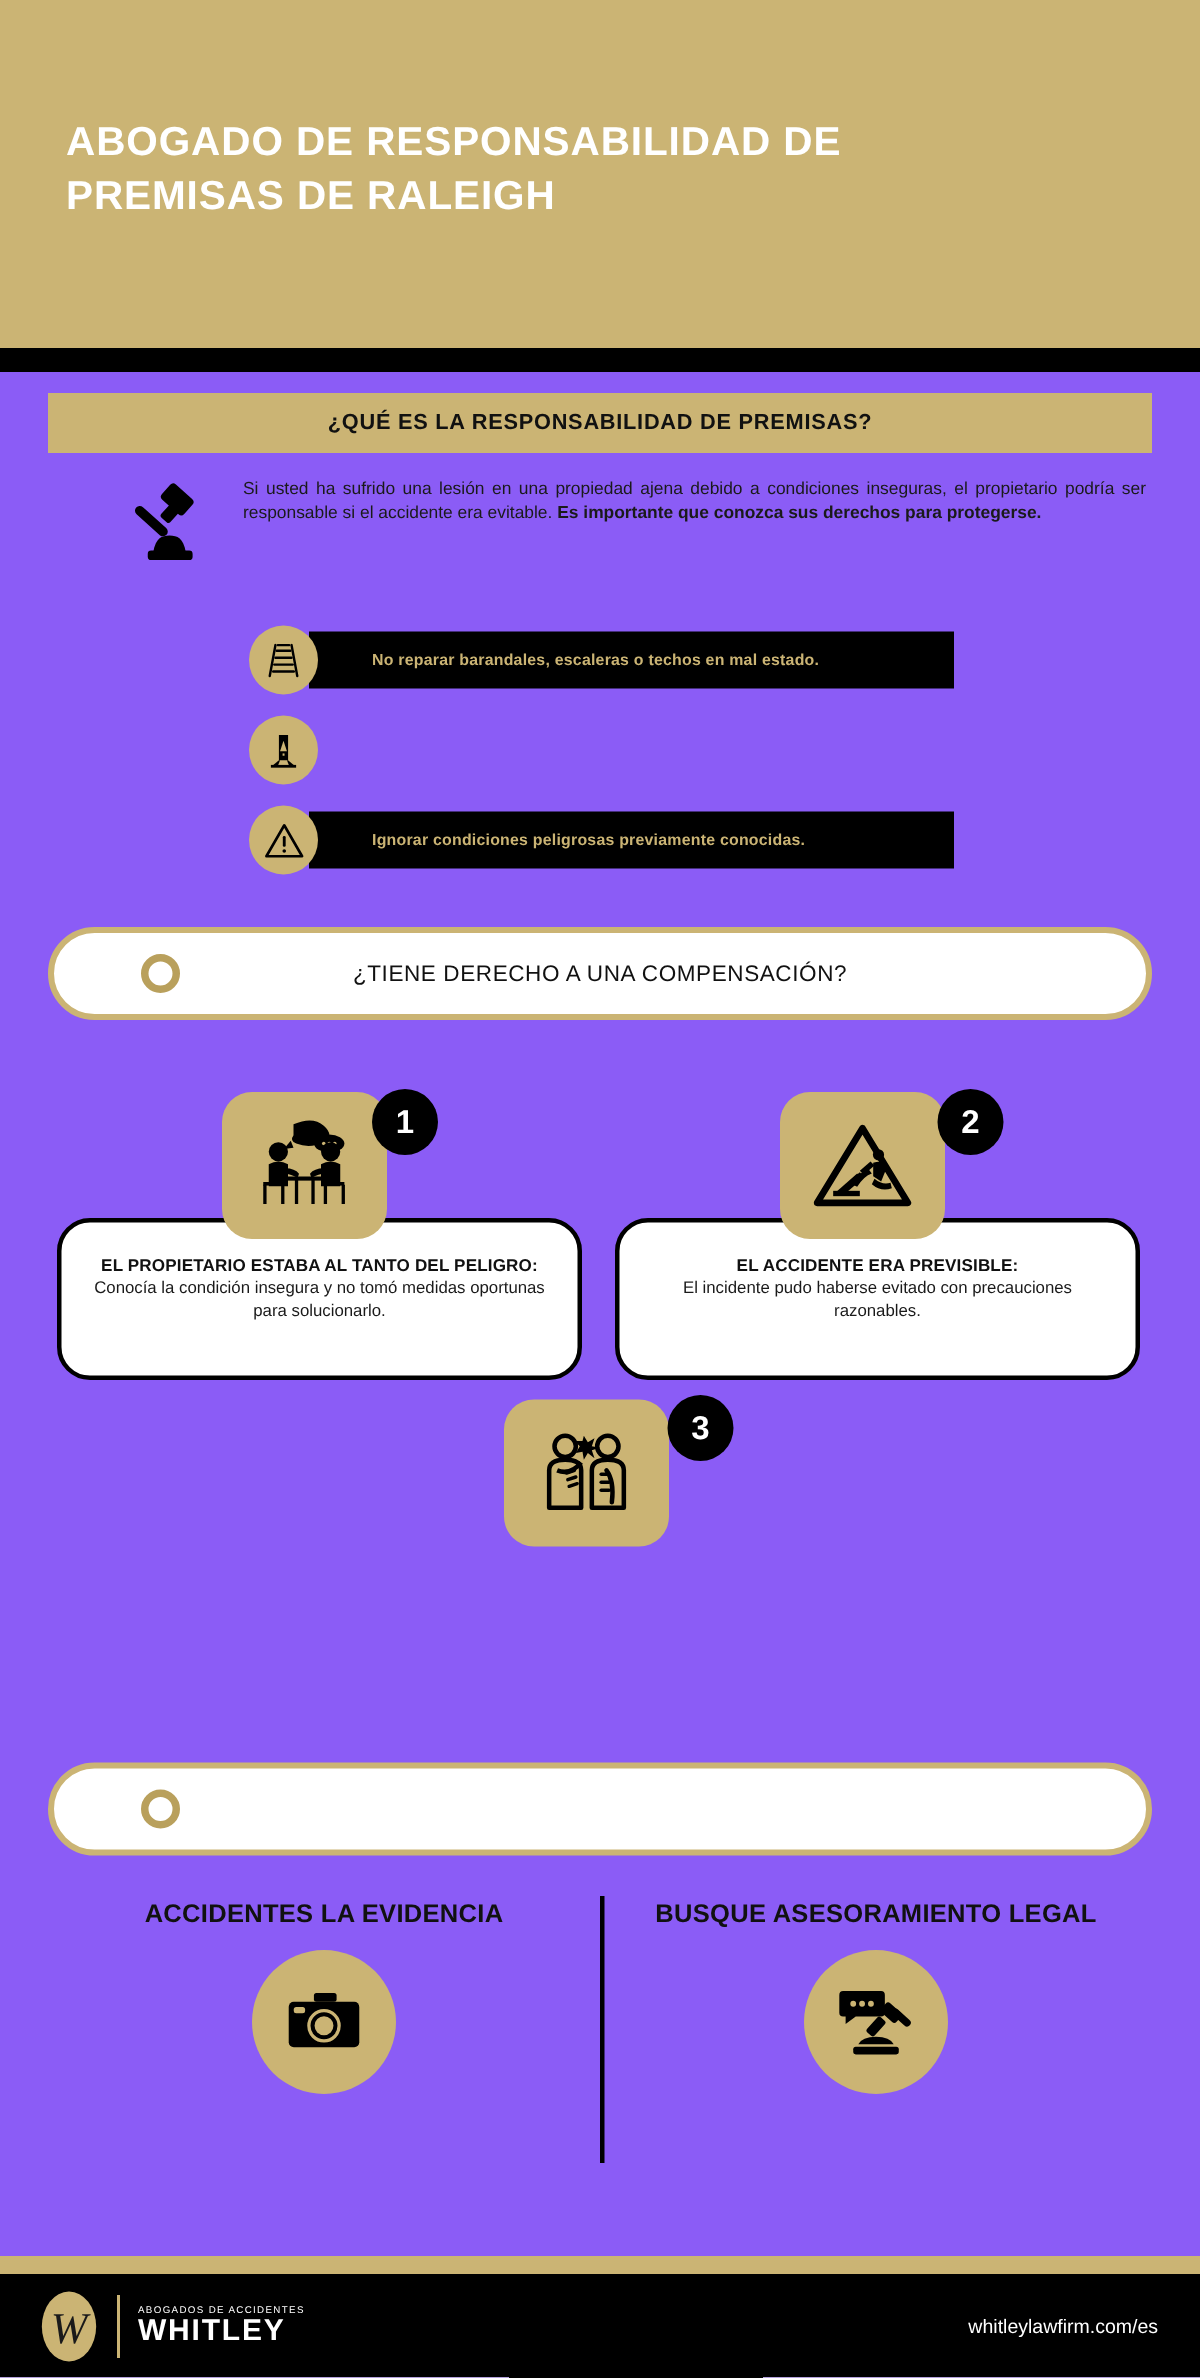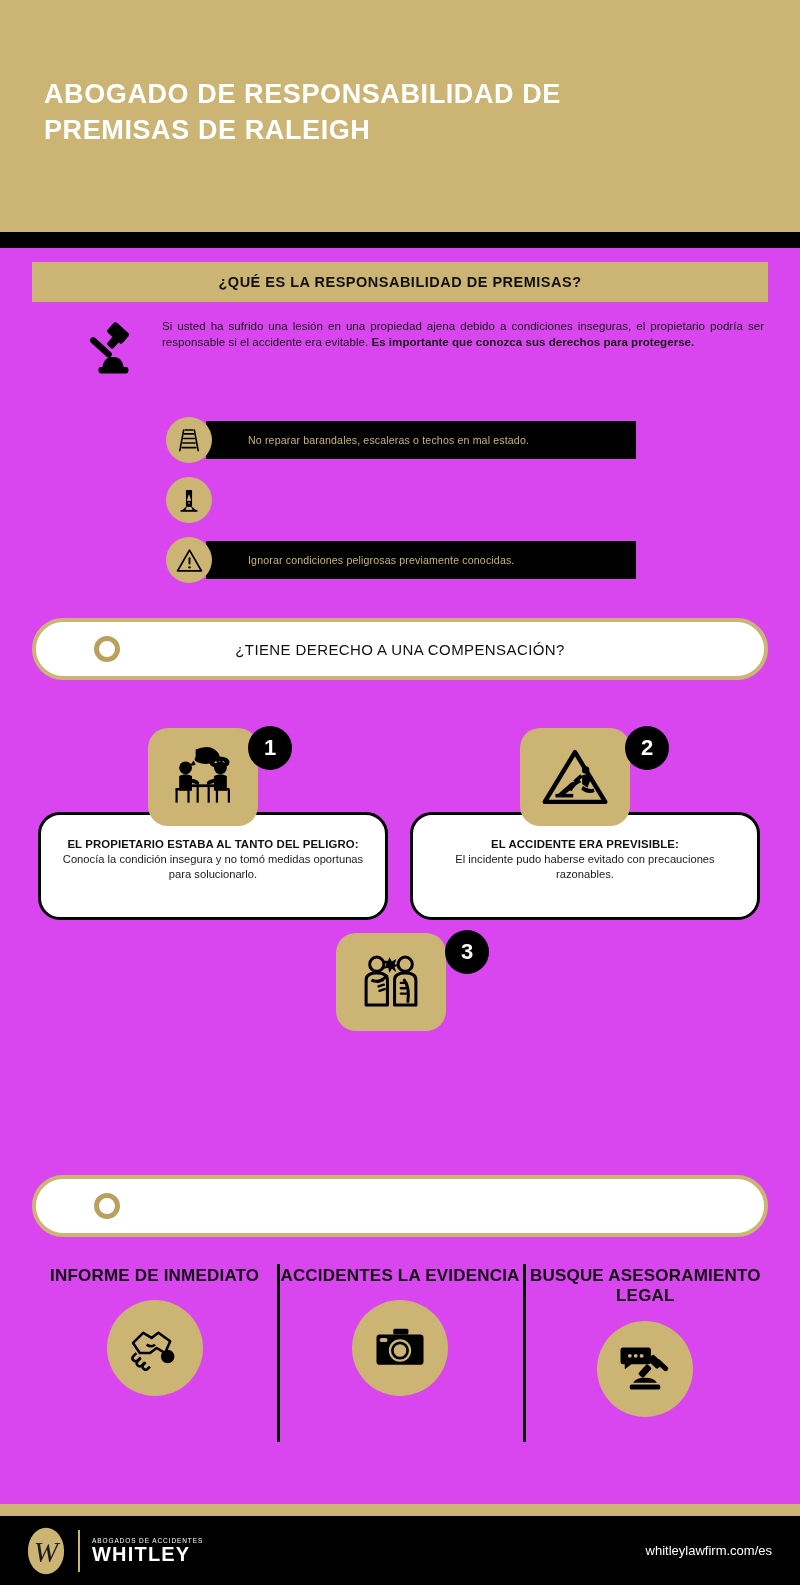"ABOGADO DE RESPONSABILIDAD DE PREMISAS" .page { background: #d946ef -> #8b5cf6 }
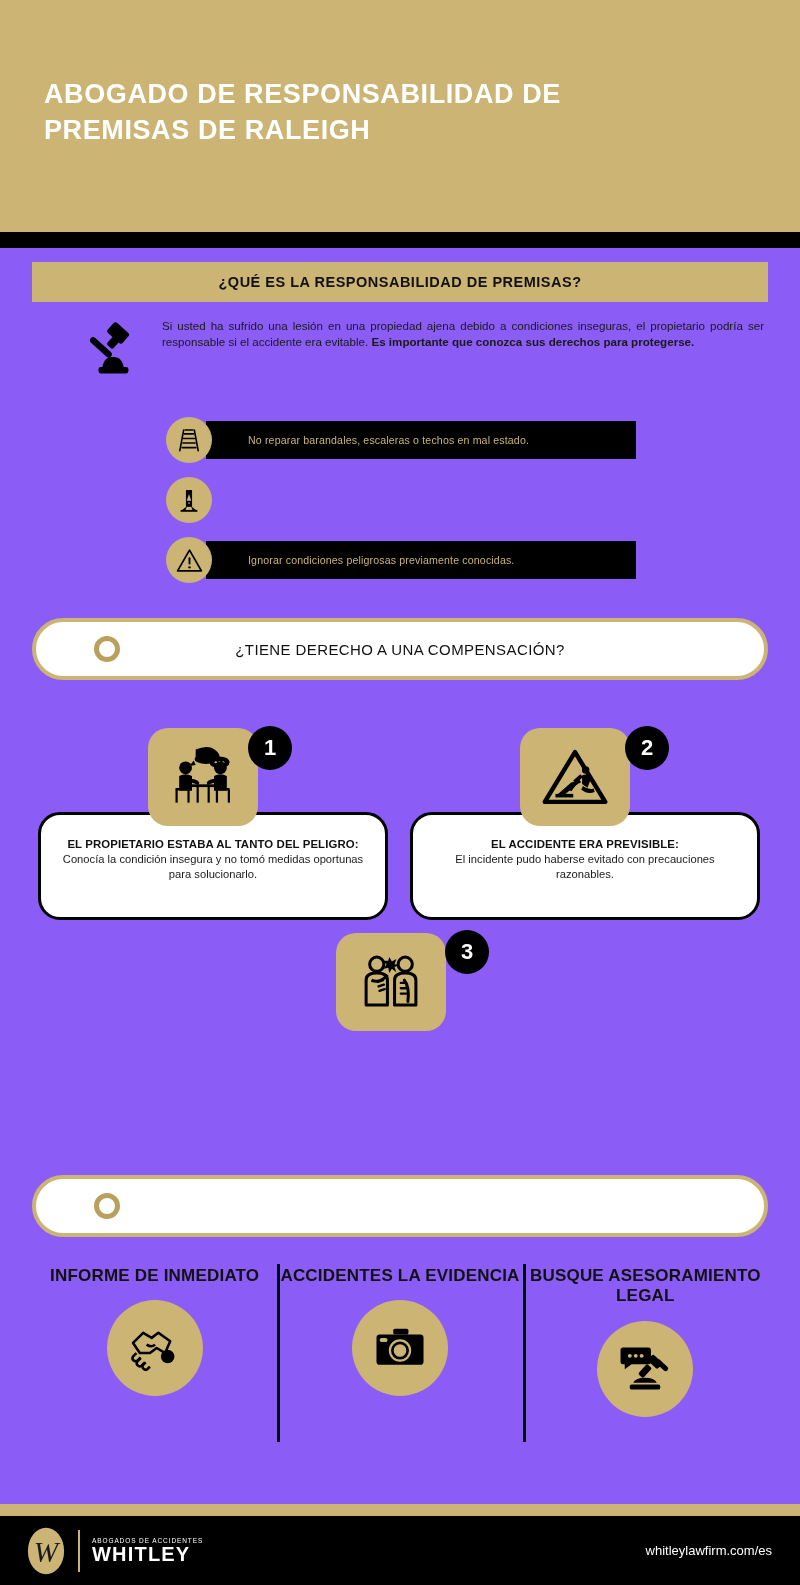"No reparar barandales, escaleras o" .bullet-bar span { font-weight: normal -> bold }
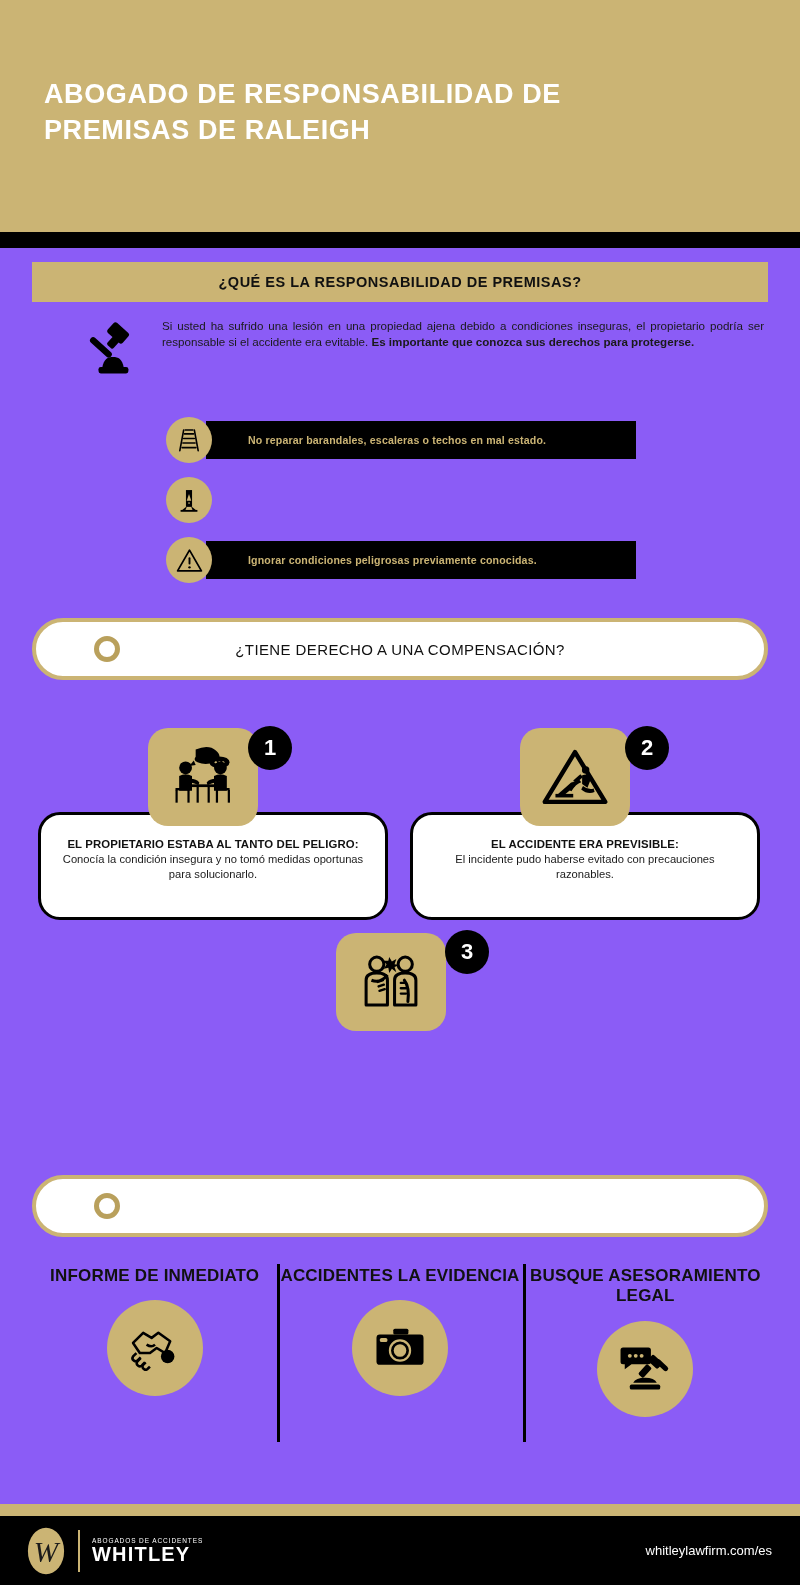"INFORME DE INMEDIATO" div.step { html: <div> <div>INFORME DE INMEDIATO</div> <div> <svg> <g> <path></path> <path></path> <path></path> <path></path> <path></path> </g> <circle></circle> </svg> </div> </div> -> none }
